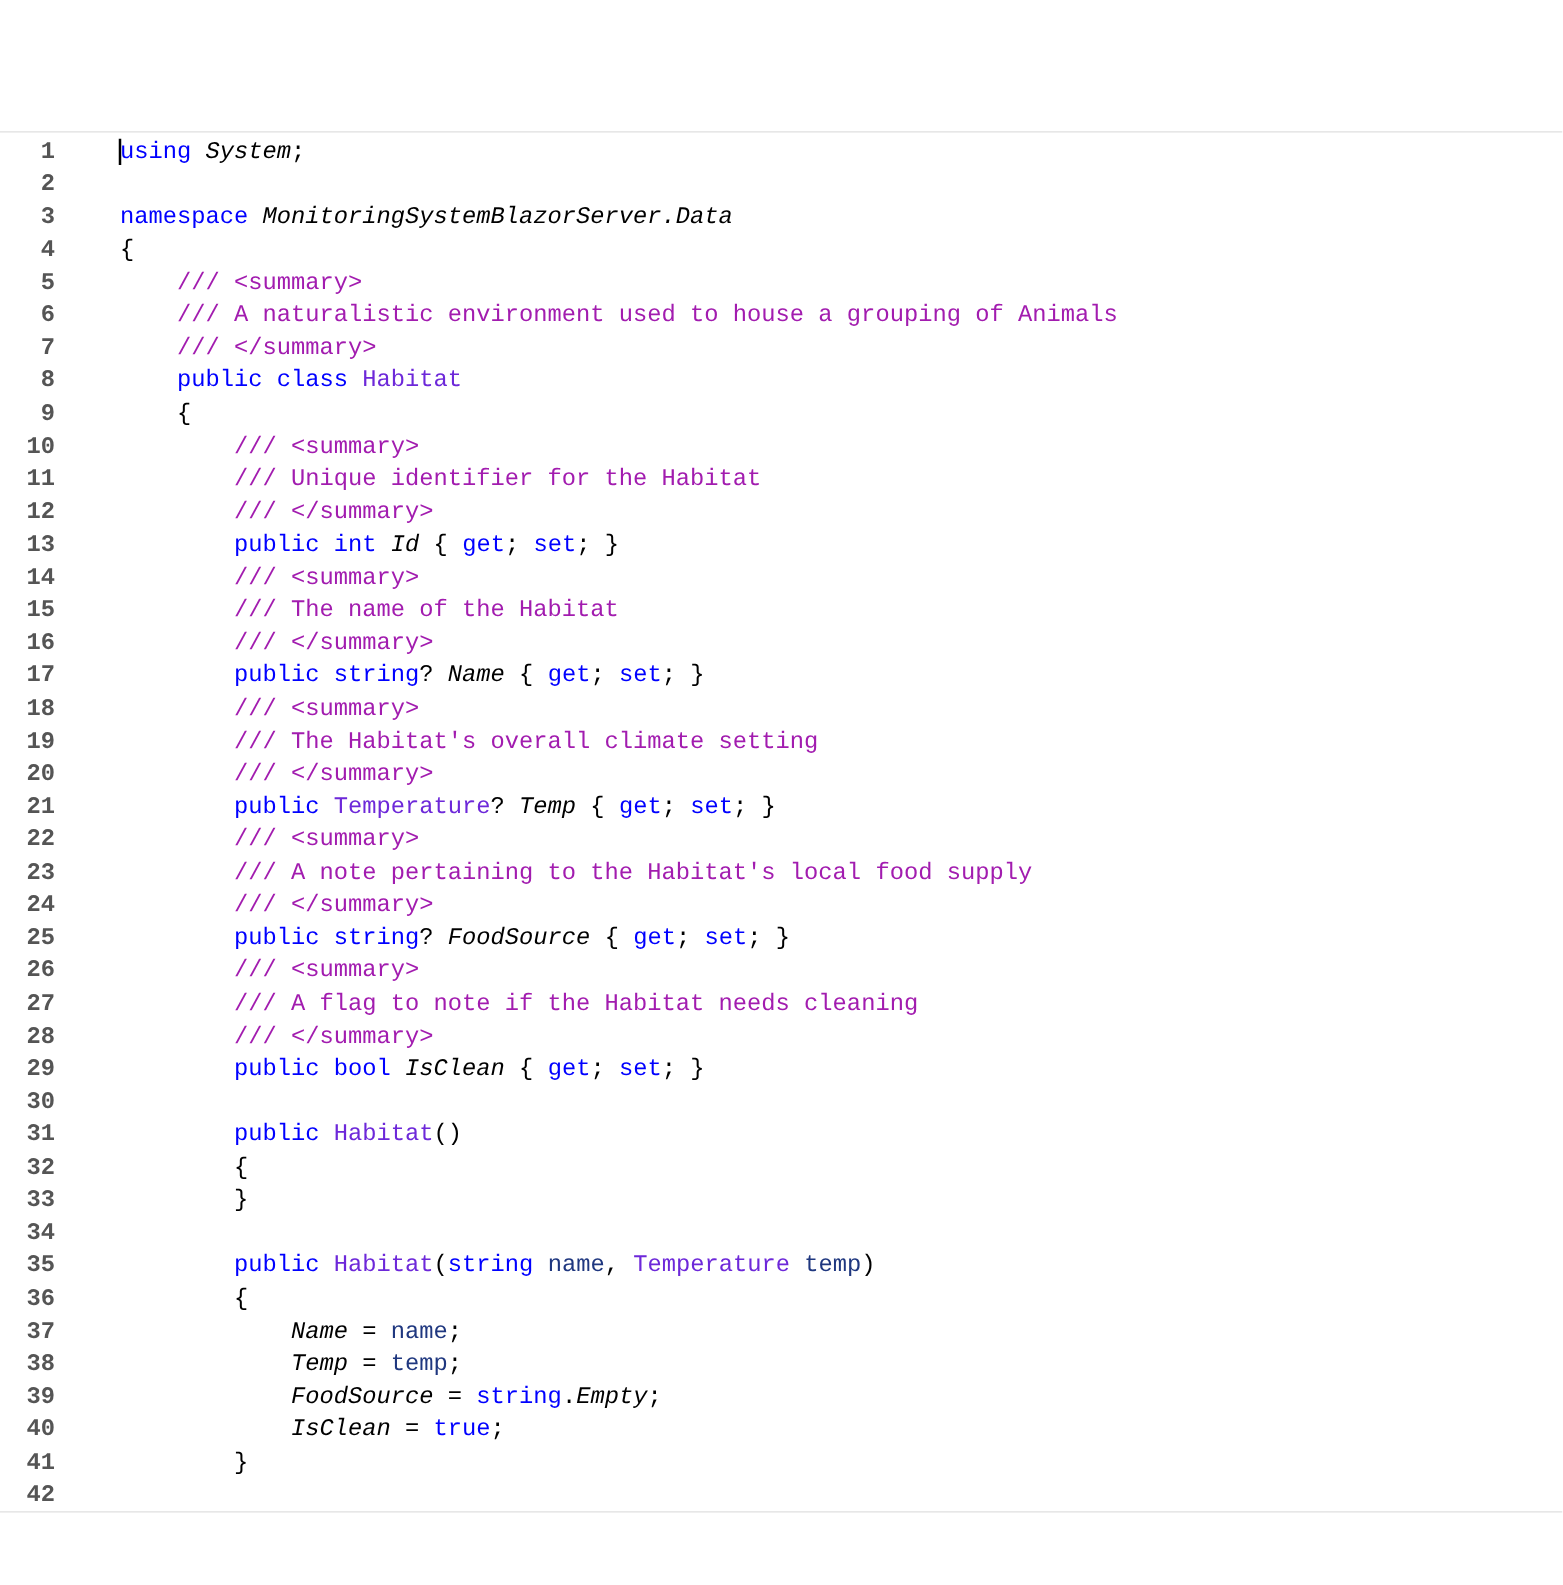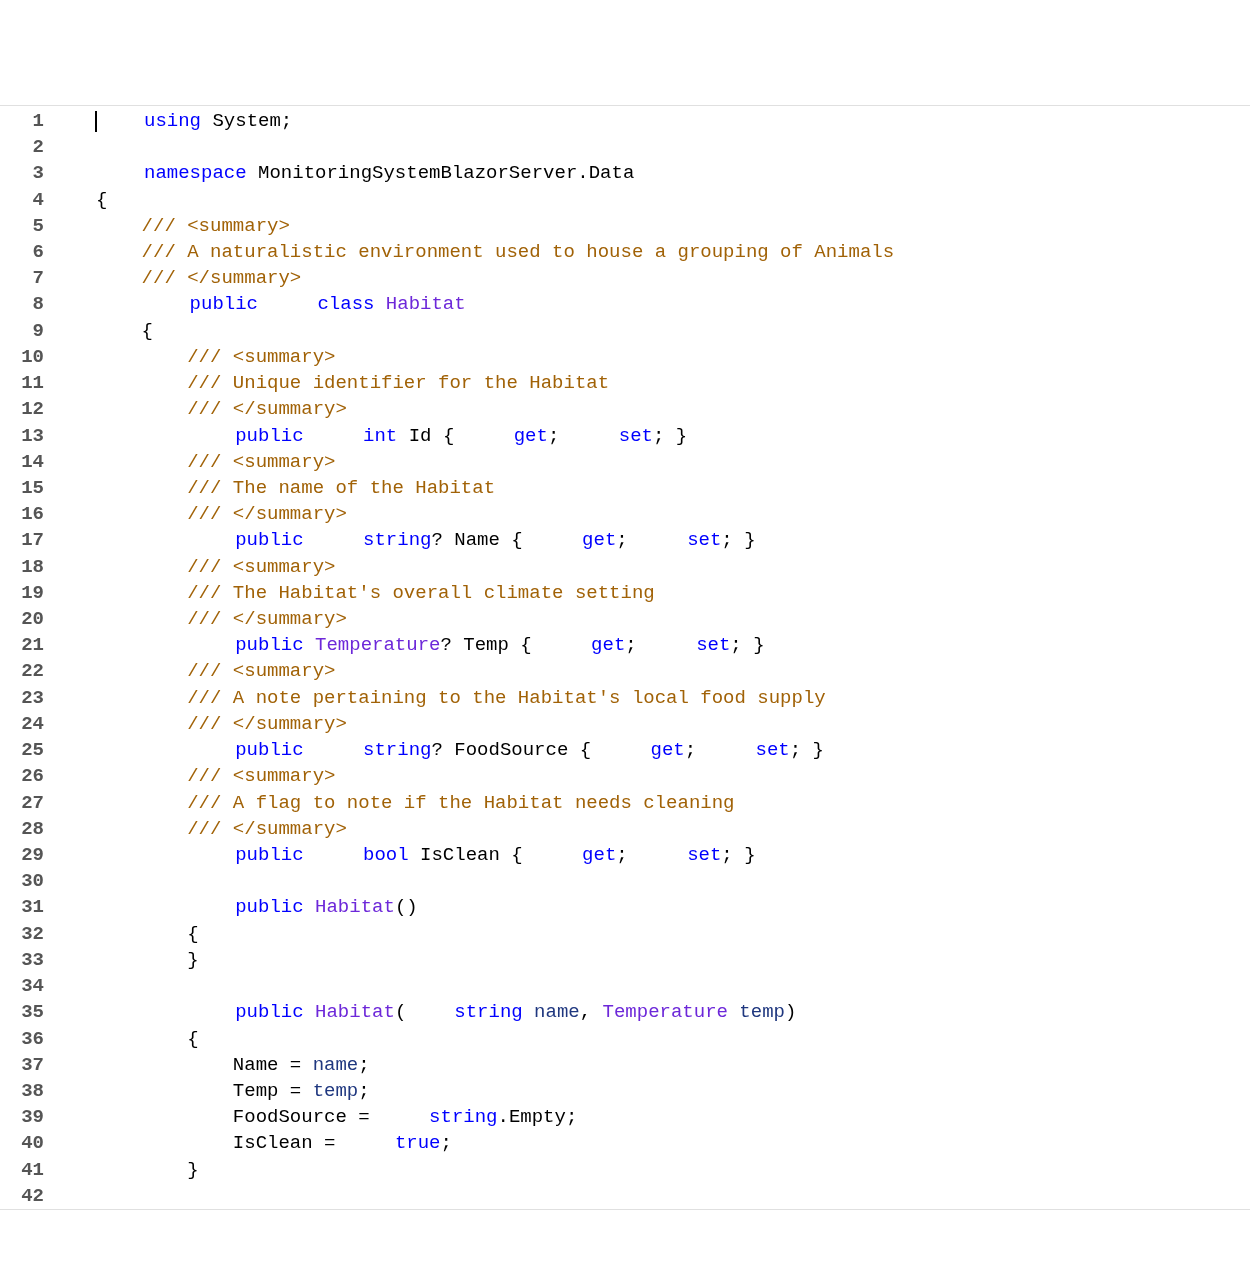"using" .tok-kw { margin-left: 48px -> none }
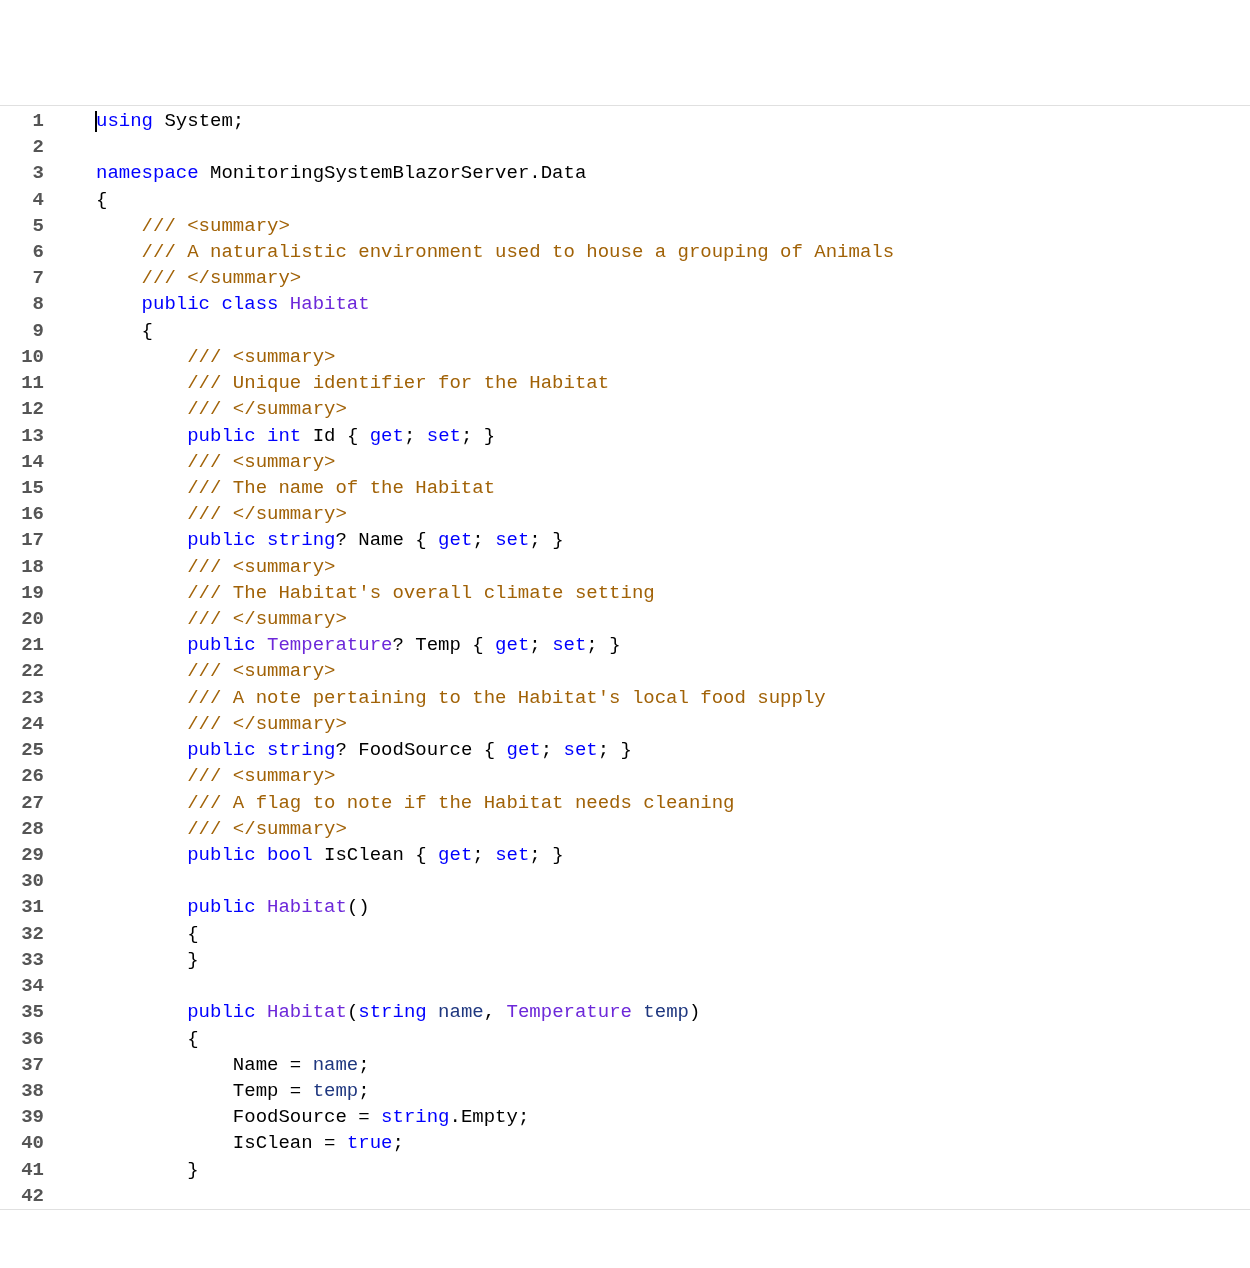"System" .tok-id { font-style: none -> italic }
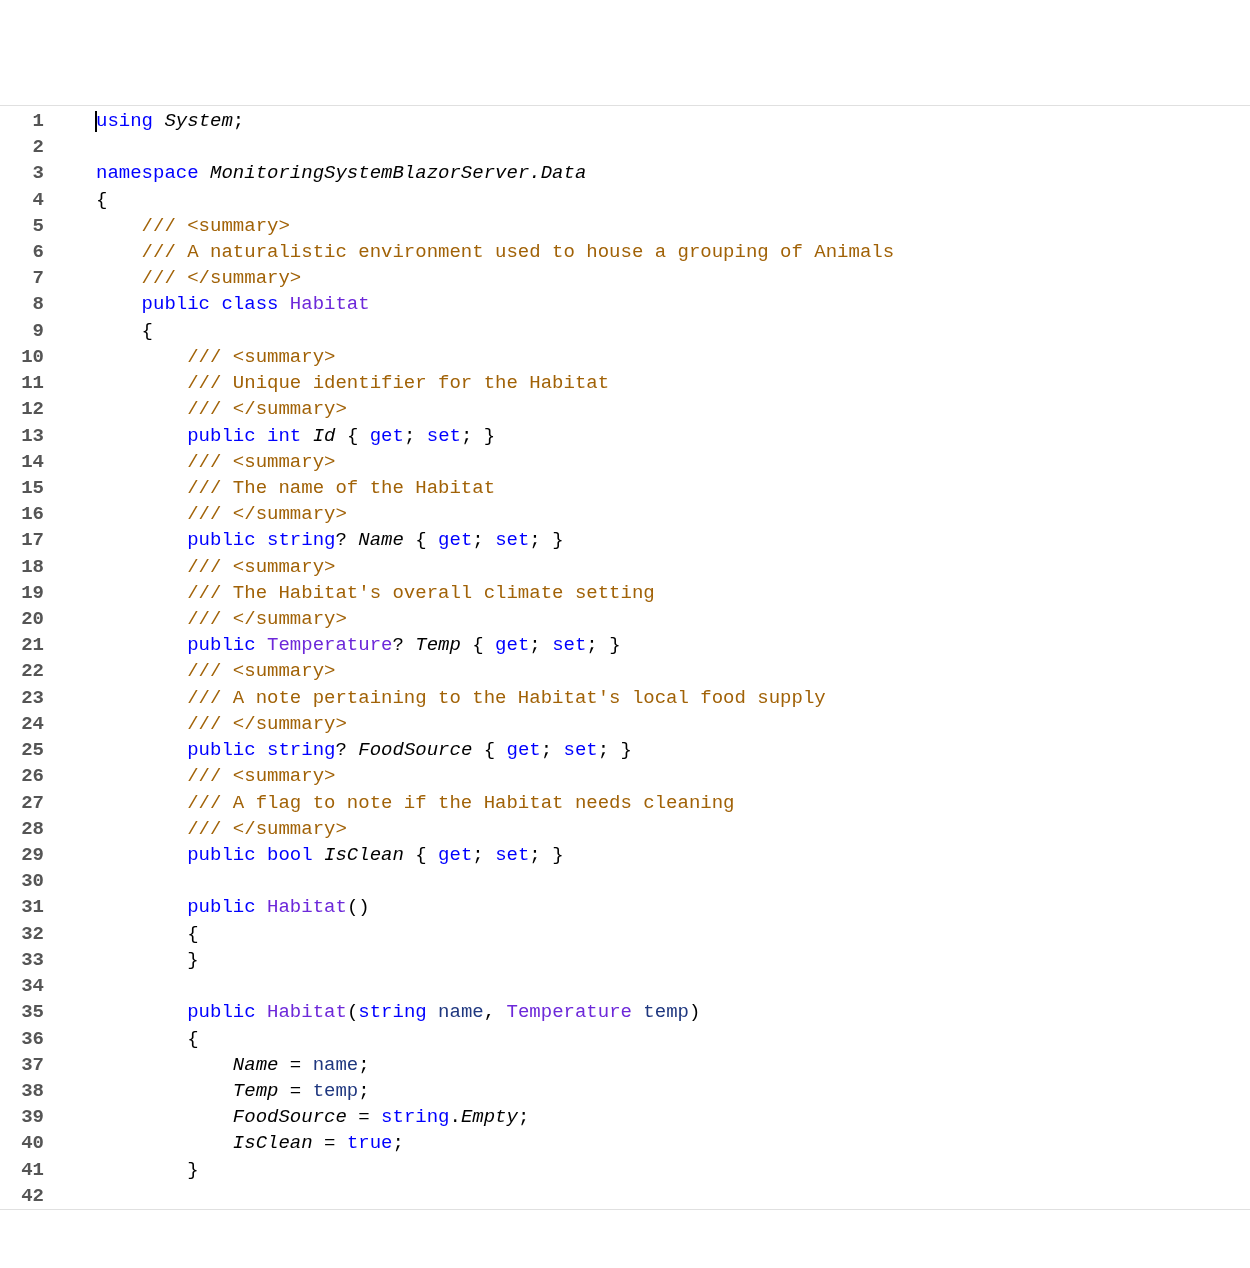"/// <summary>" .tok-com { color: #a16207 -> #a21caf }
